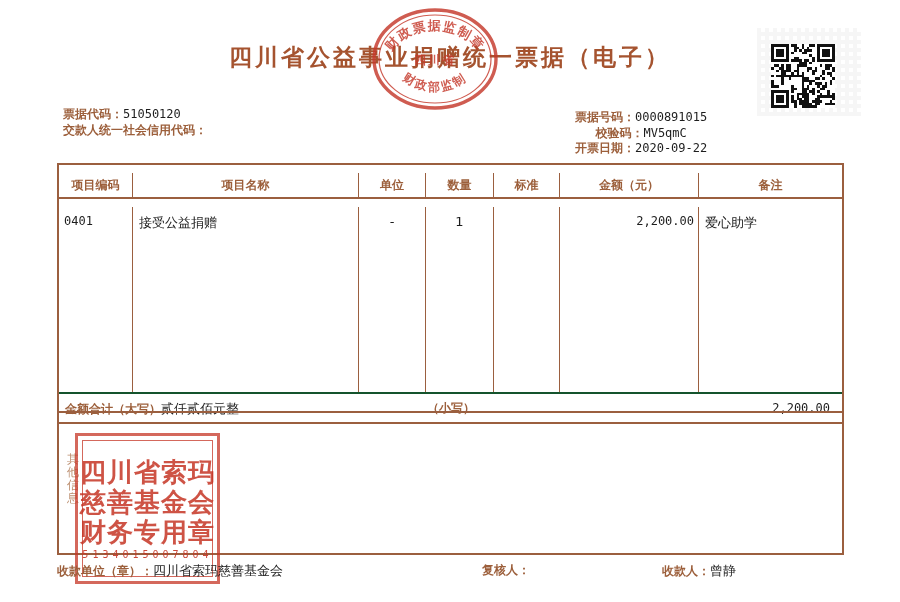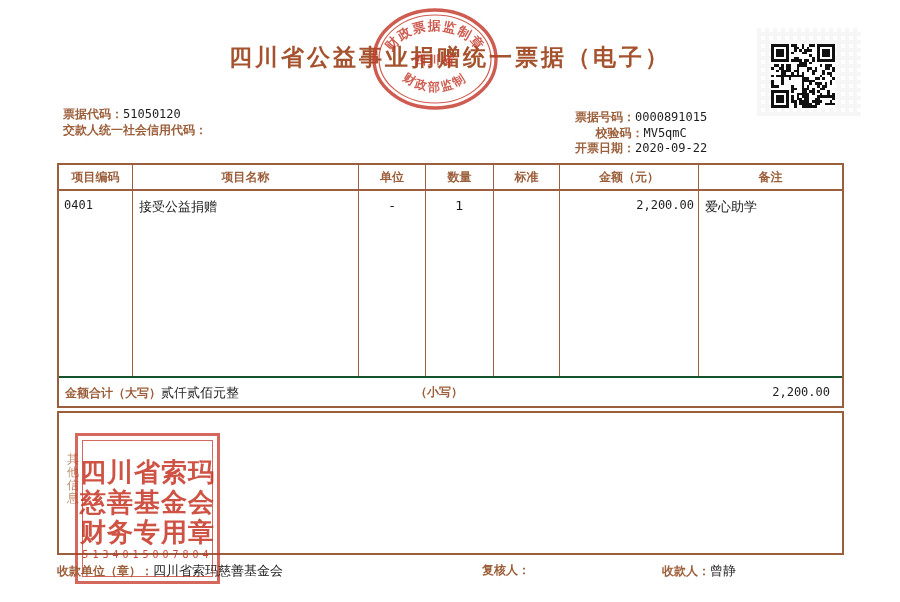"项目编码" .row { margin-top: none -> 8px }
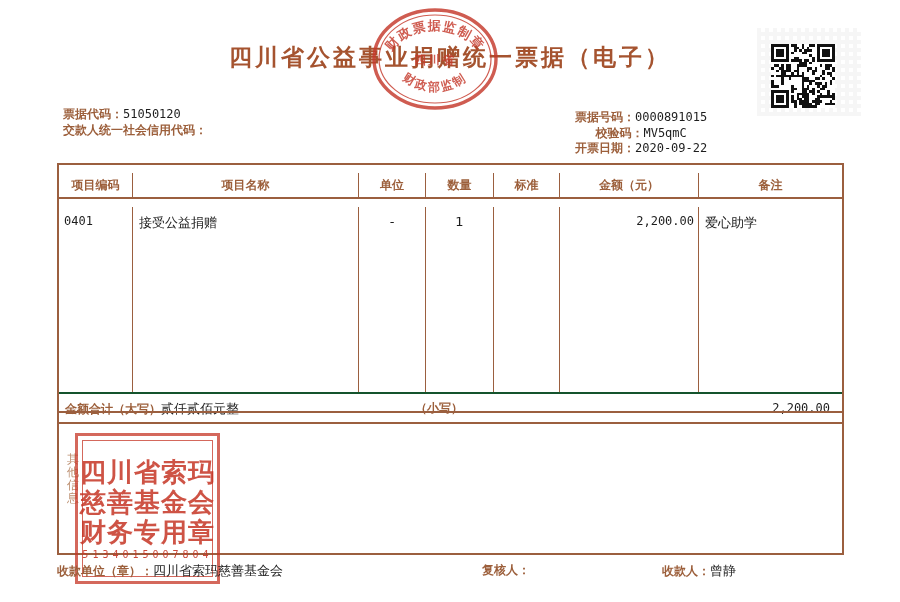"（小写）" .trow .small-label { left: 356px -> 368px }
